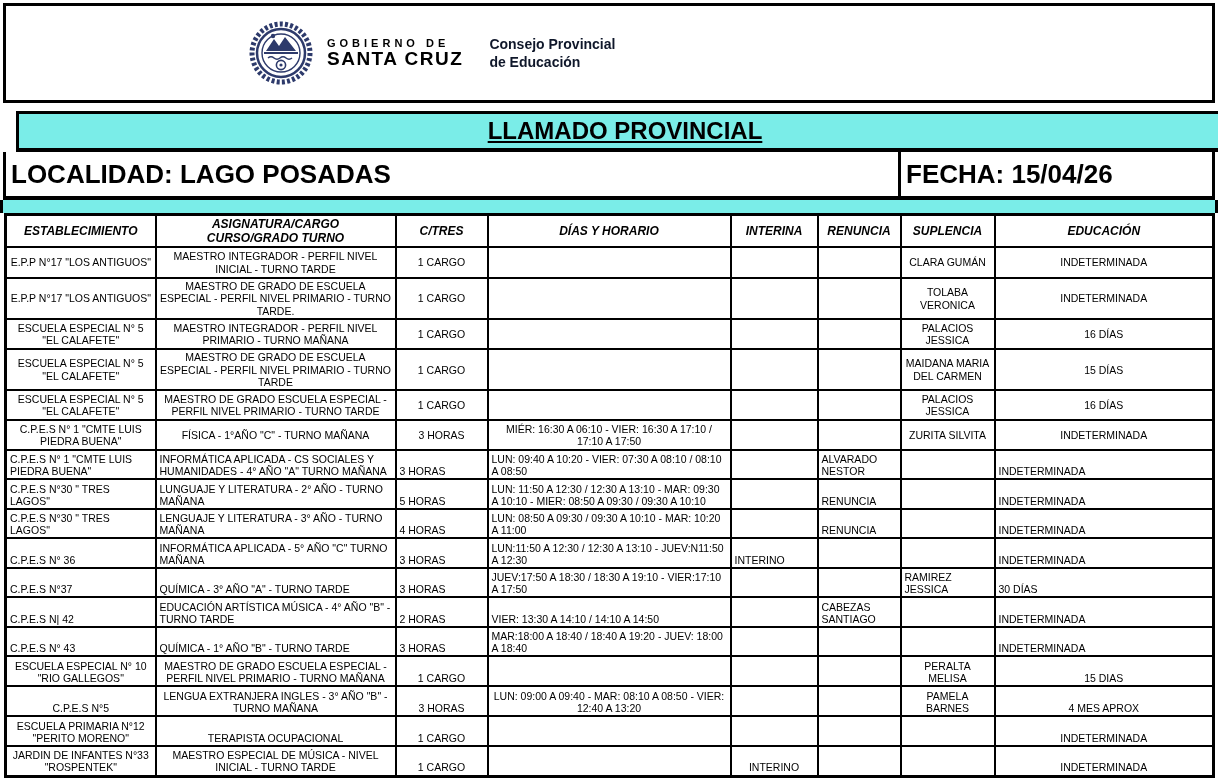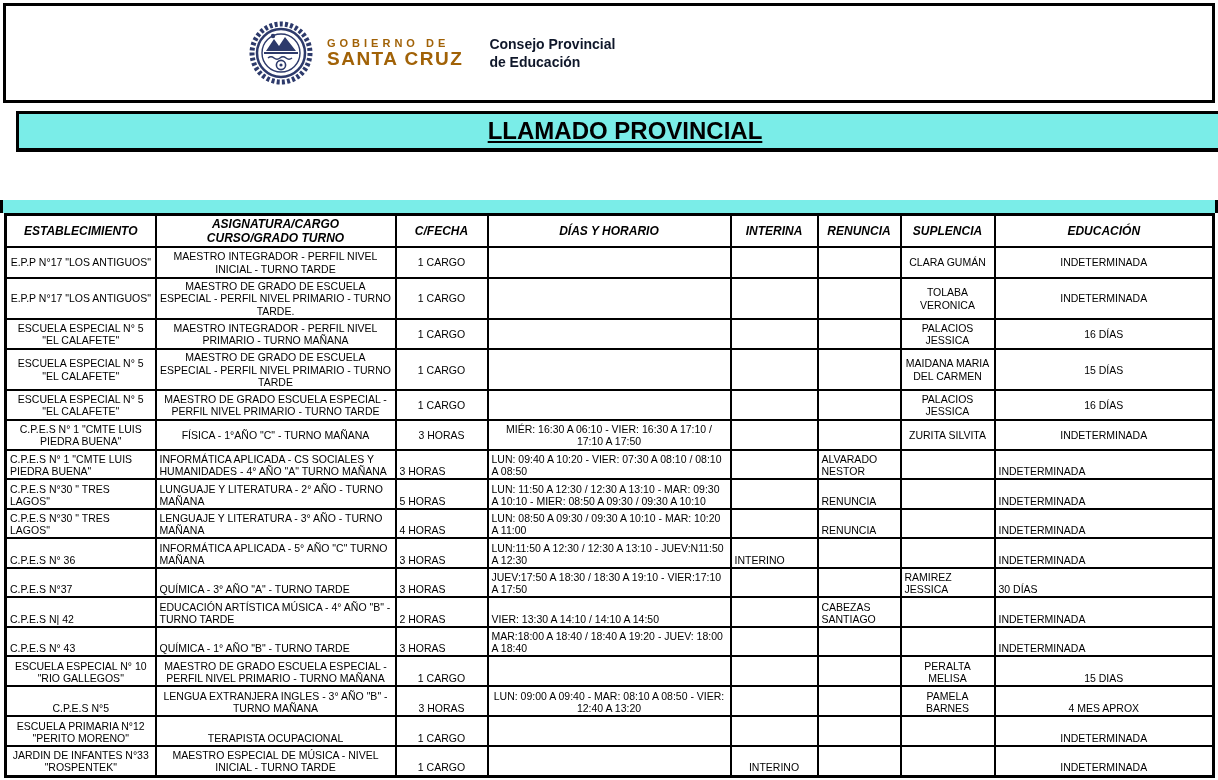"GOBIERNO DE" div.gov-text { color: #a16207 -> #000000 }
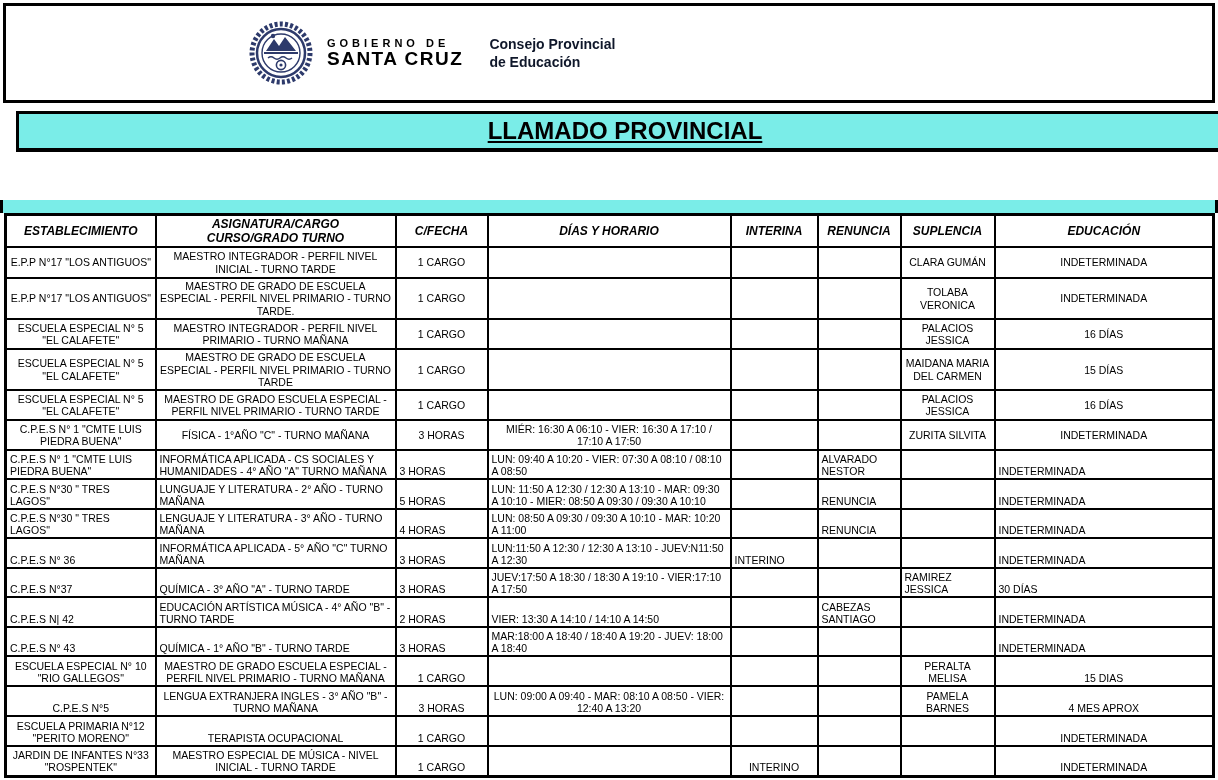"LOCALIDAD: LAGO POSADAS" div.loc-row { html: none -> <div> <div>LOCALIDAD: LAGO POSADAS</div> <div>FECHA: 15/04/26</div> </div> }
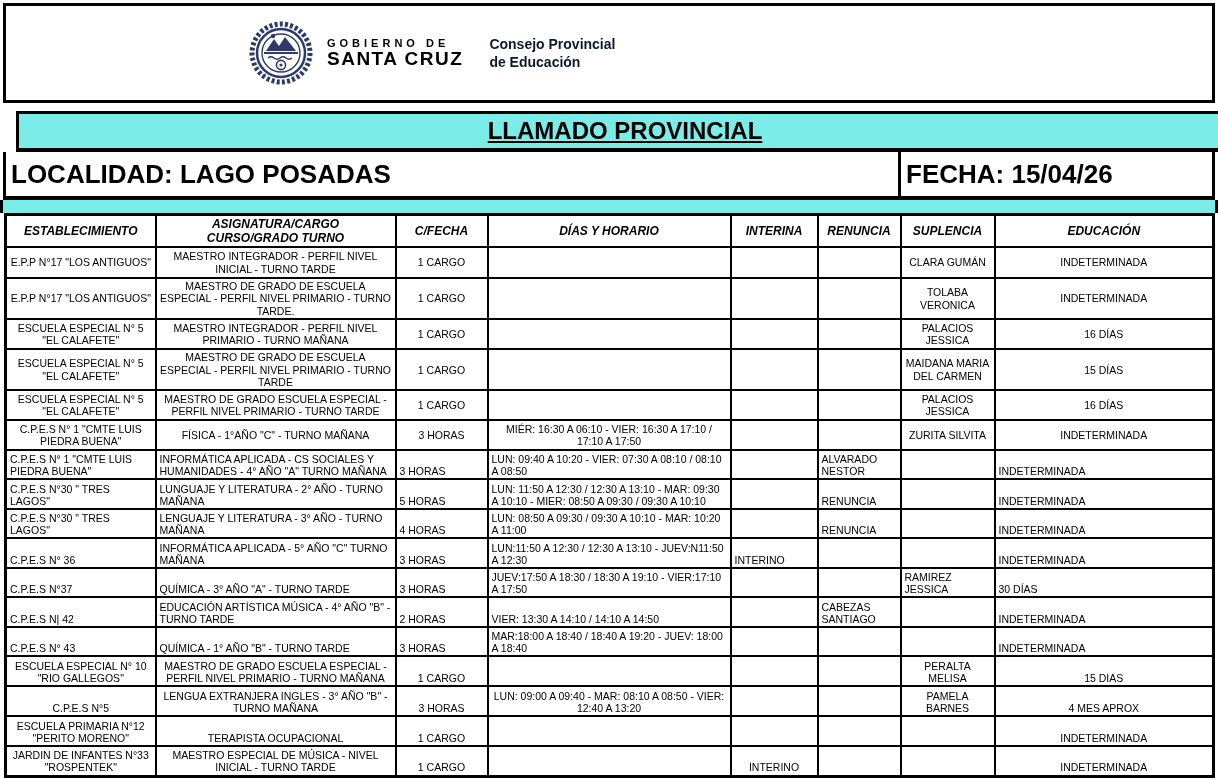"C/FECHA" th { text: C/FECHA -> C/TRES }
